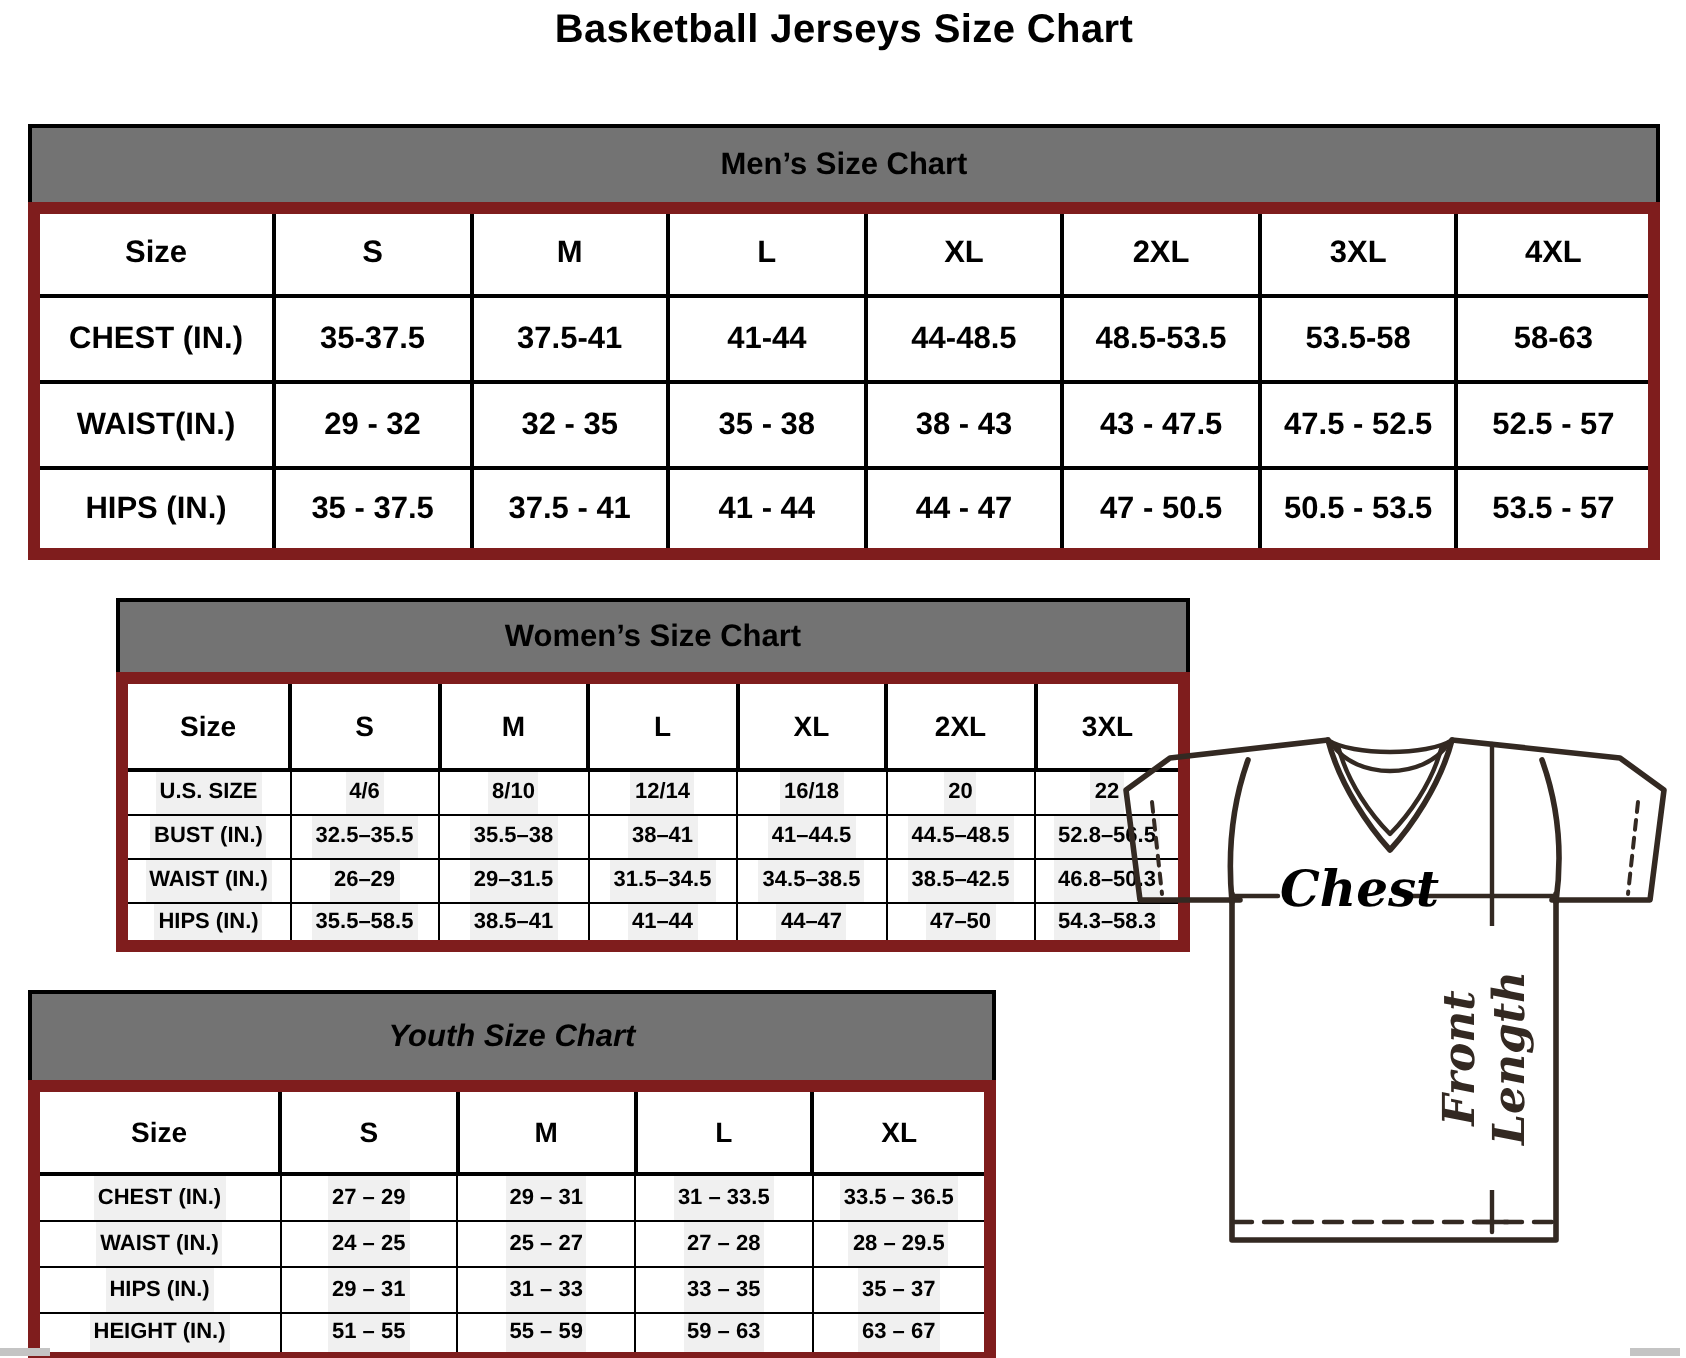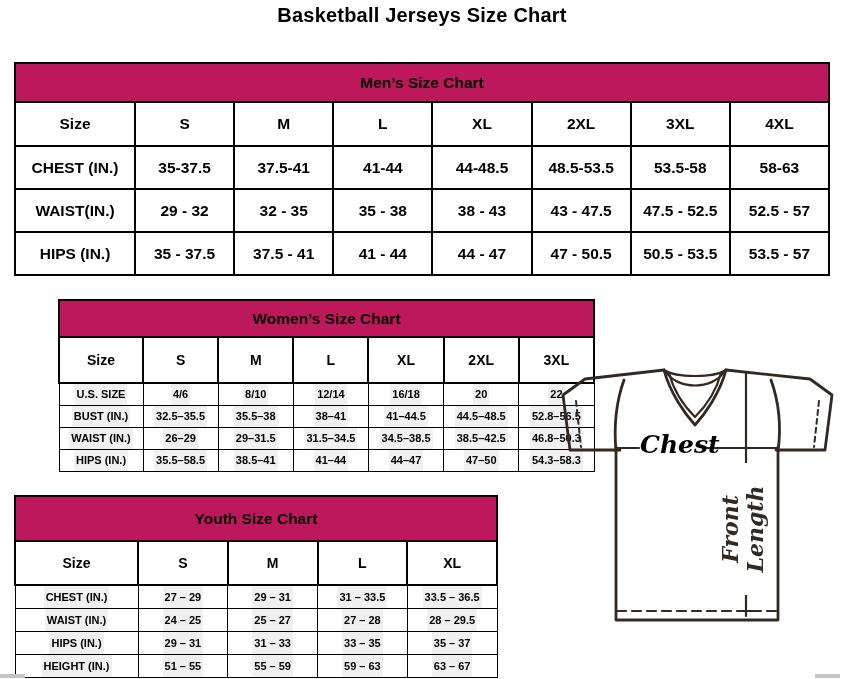"Men’s Size Chart" .chart .caption { background: #be185d -> #737373 }
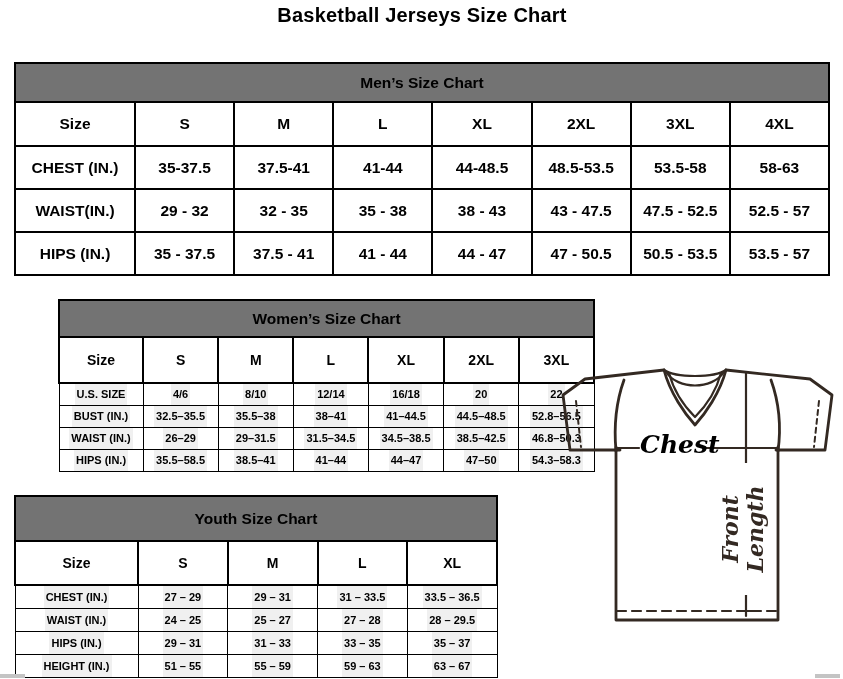"Size" .chart table { border: 1px solid #7f1d1d -> 6px solid #7f1d1d }
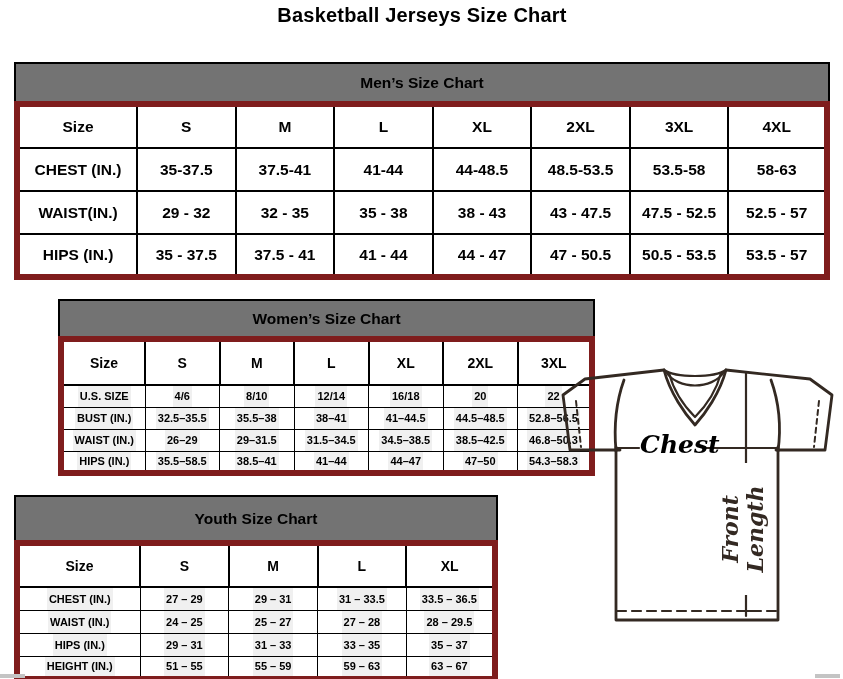"Youth Size Chart" .youth .caption { font-style: none -> italic }
